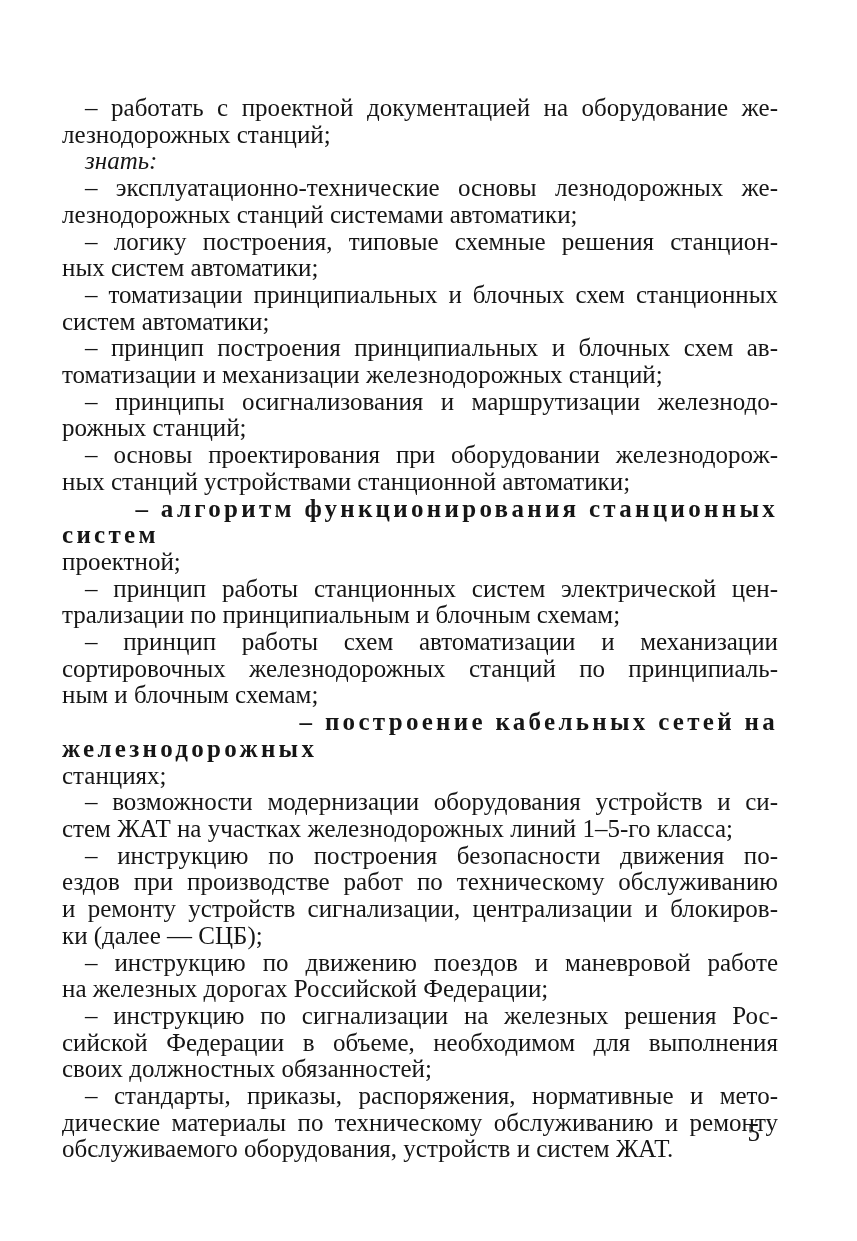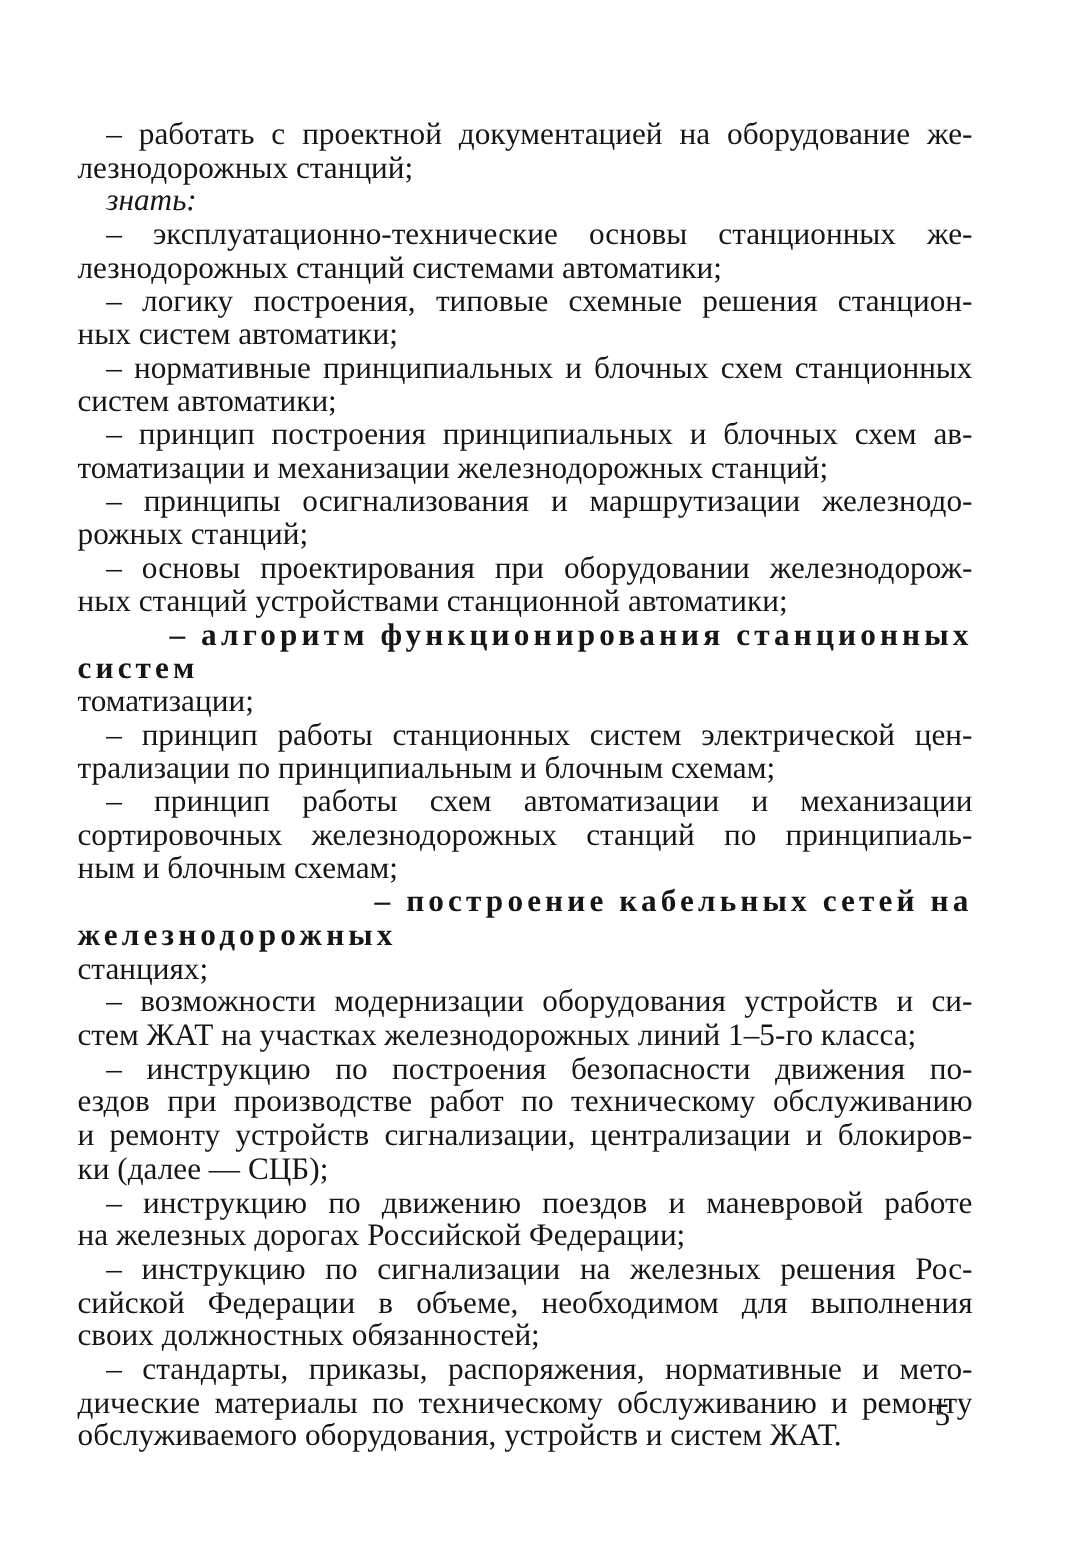"– эксплуатационно-технические основы" div.line { text: станционных -> лезнодорожных }
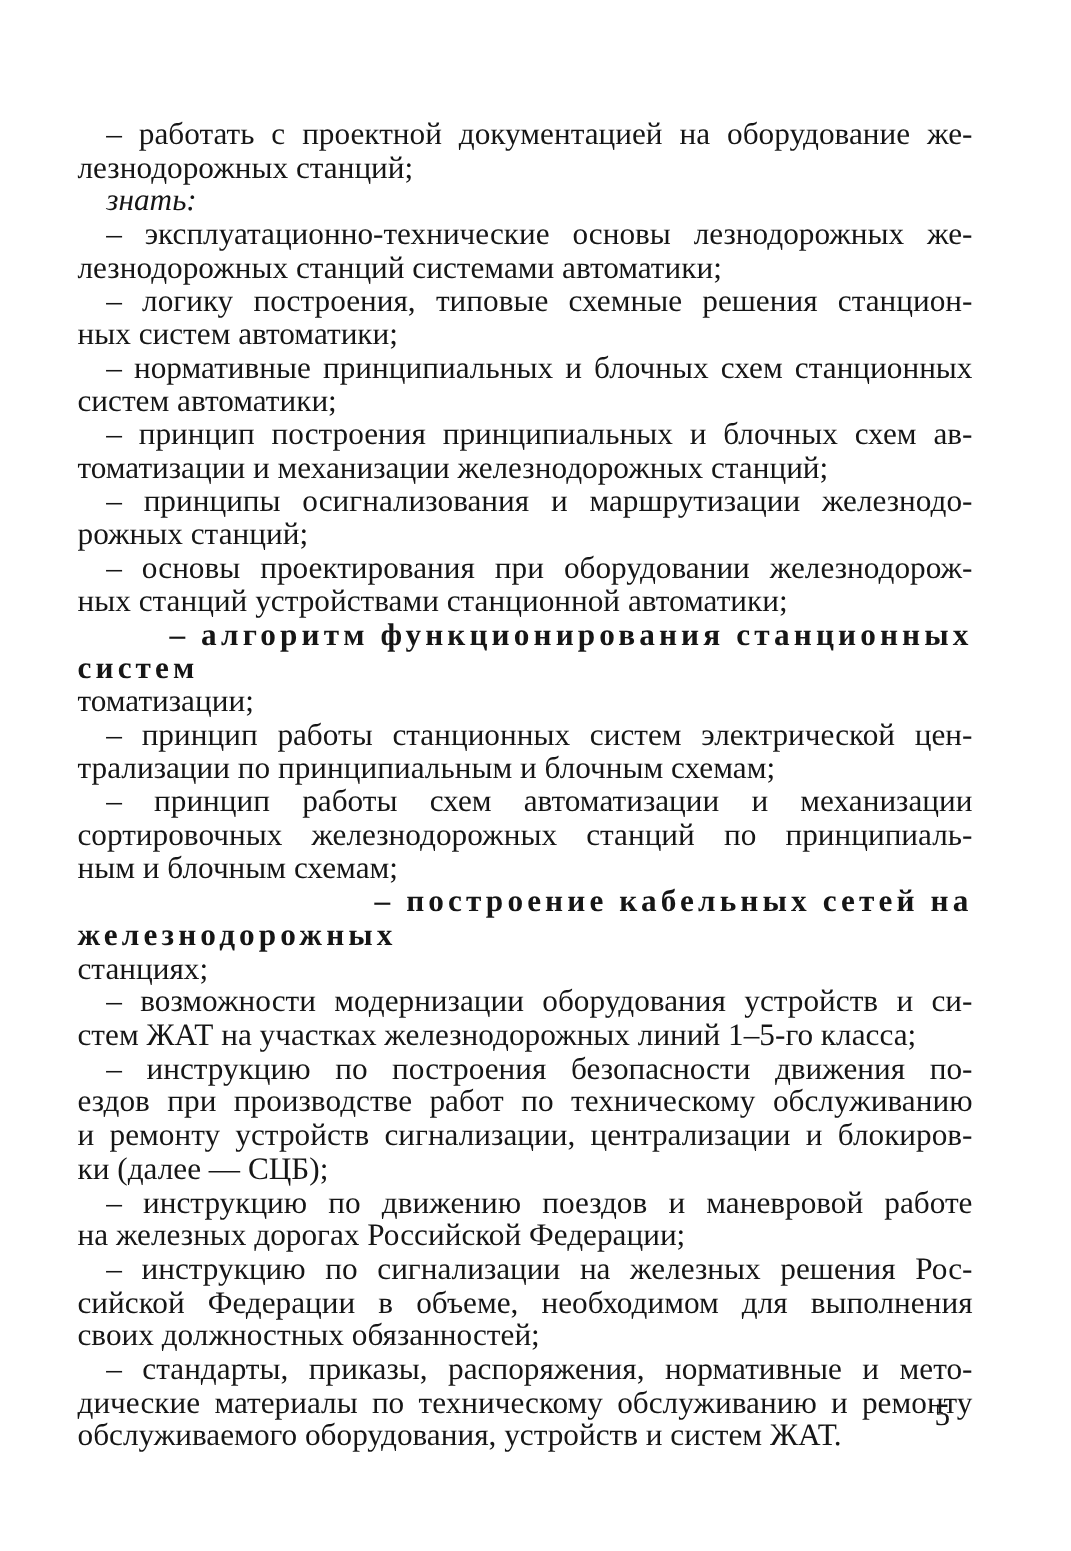"– нормативные принципиальных и блочных" div.line { text: нормативные -> томатизации }
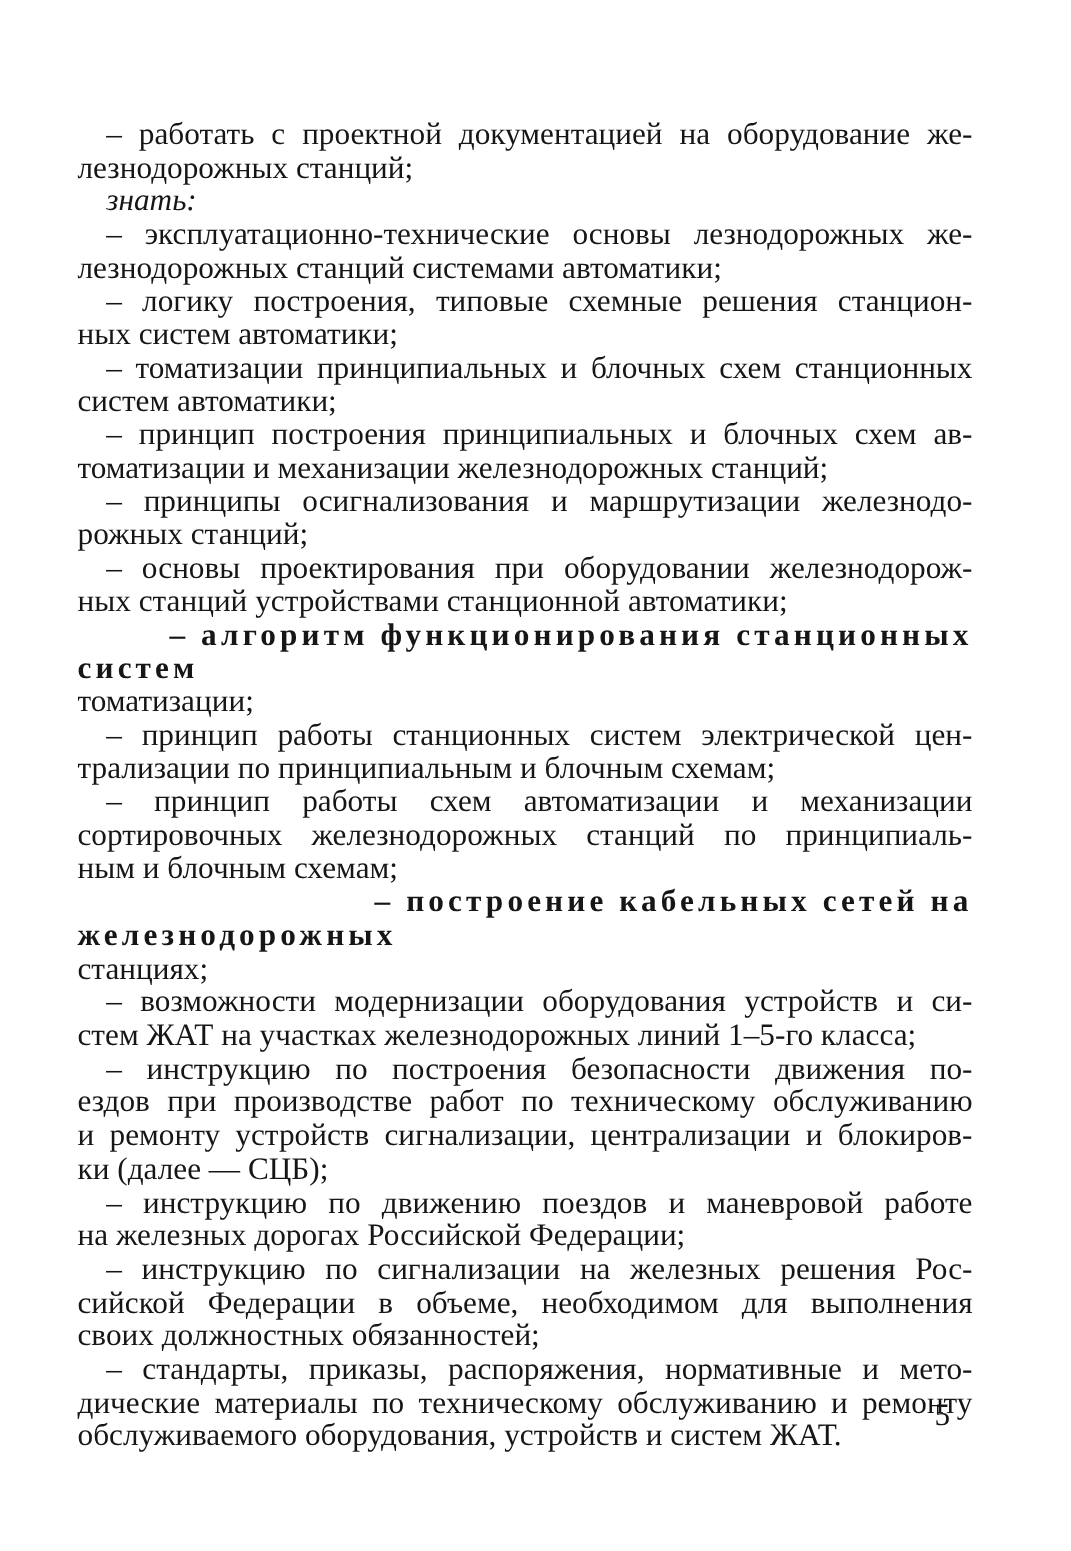"томатизации;" div.line { text: томатизации -> проектной }
